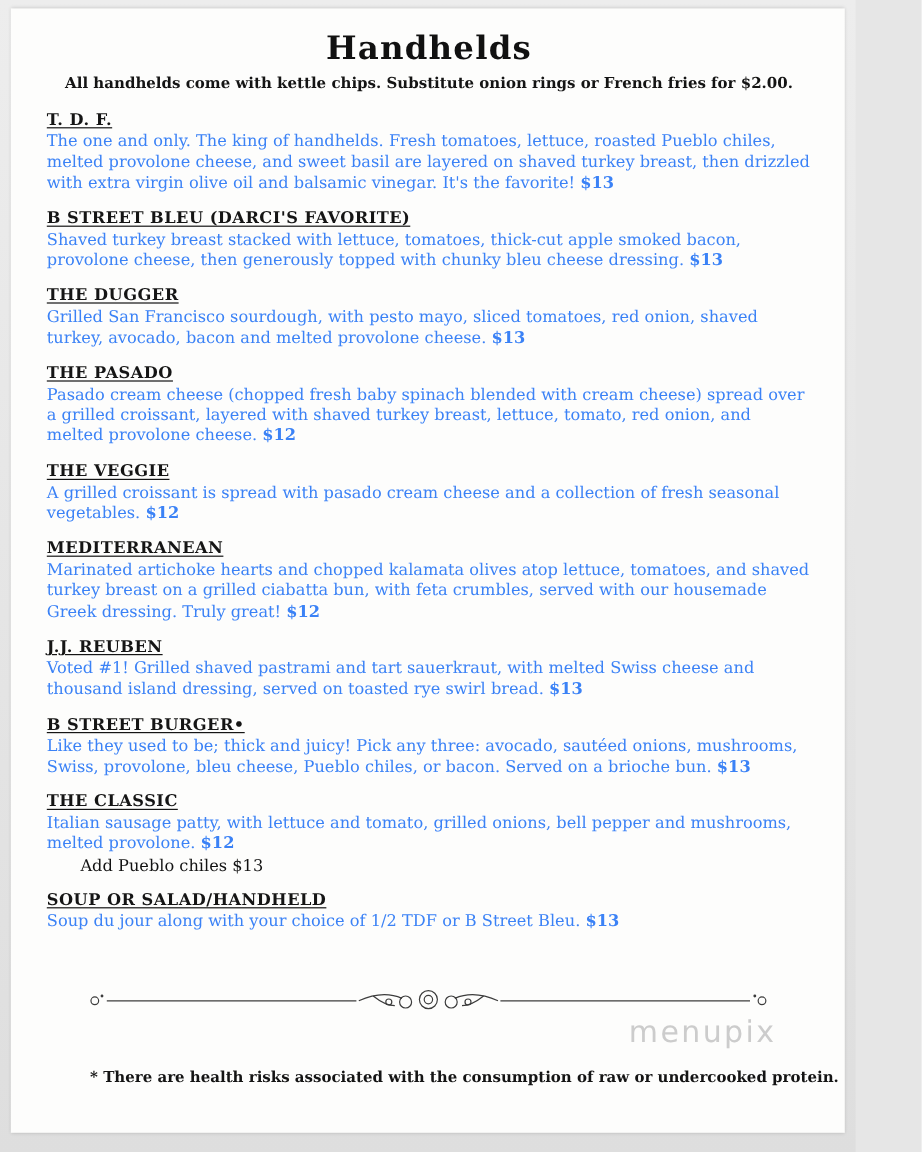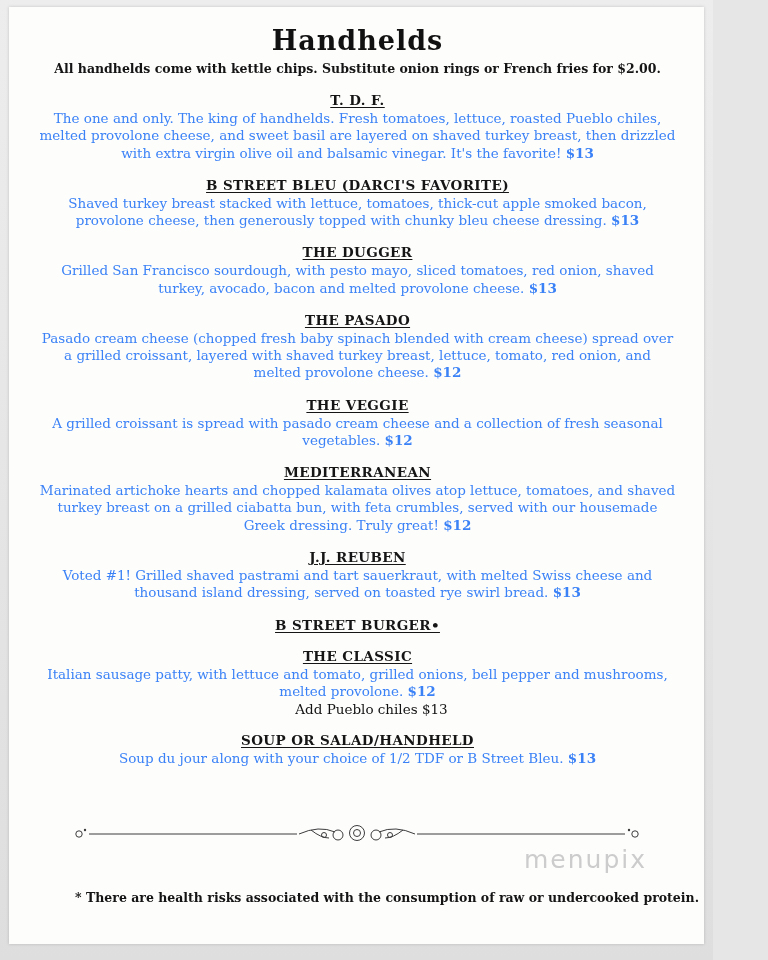"T. D. F." .menu-item { margin: 15px 0 12px 0 -> 0 0 12px 0; text-align: center -> none }
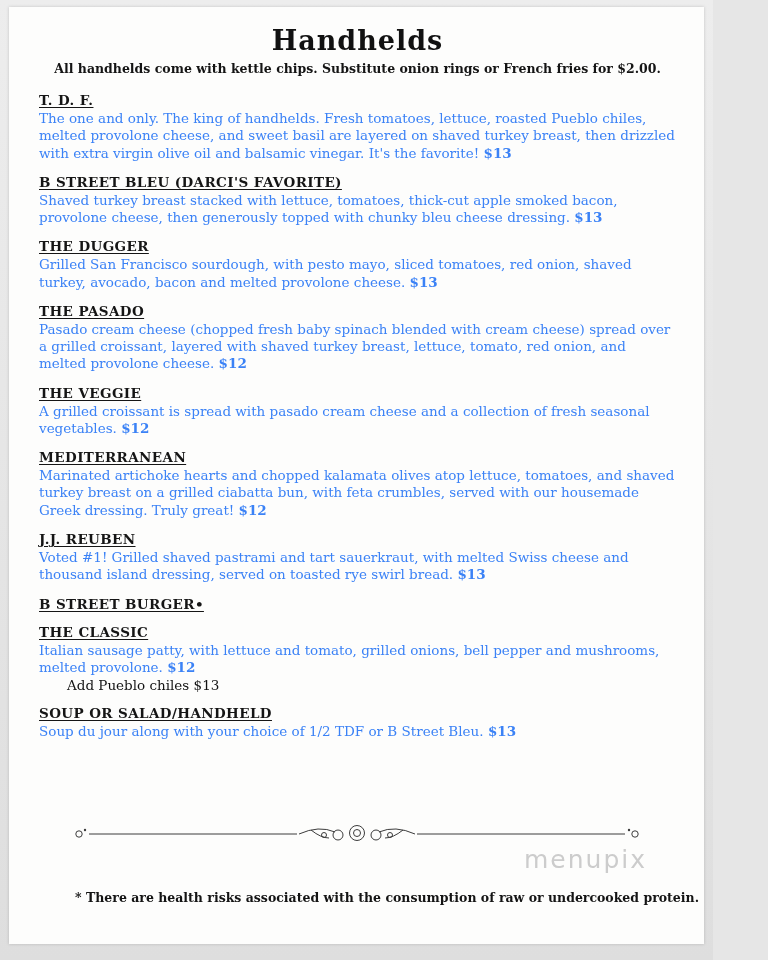"Like they used to be;" p.item-desc { html: none -> <p><span>Like they used to be; thick and juicy! Pick any three: avocado, sautéed onions, mushrooms, Swiss, provolone, bleu cheese, Pueblo chiles, or bacon. Served on a brioche bun.</span> <span>$13</span></p> }
